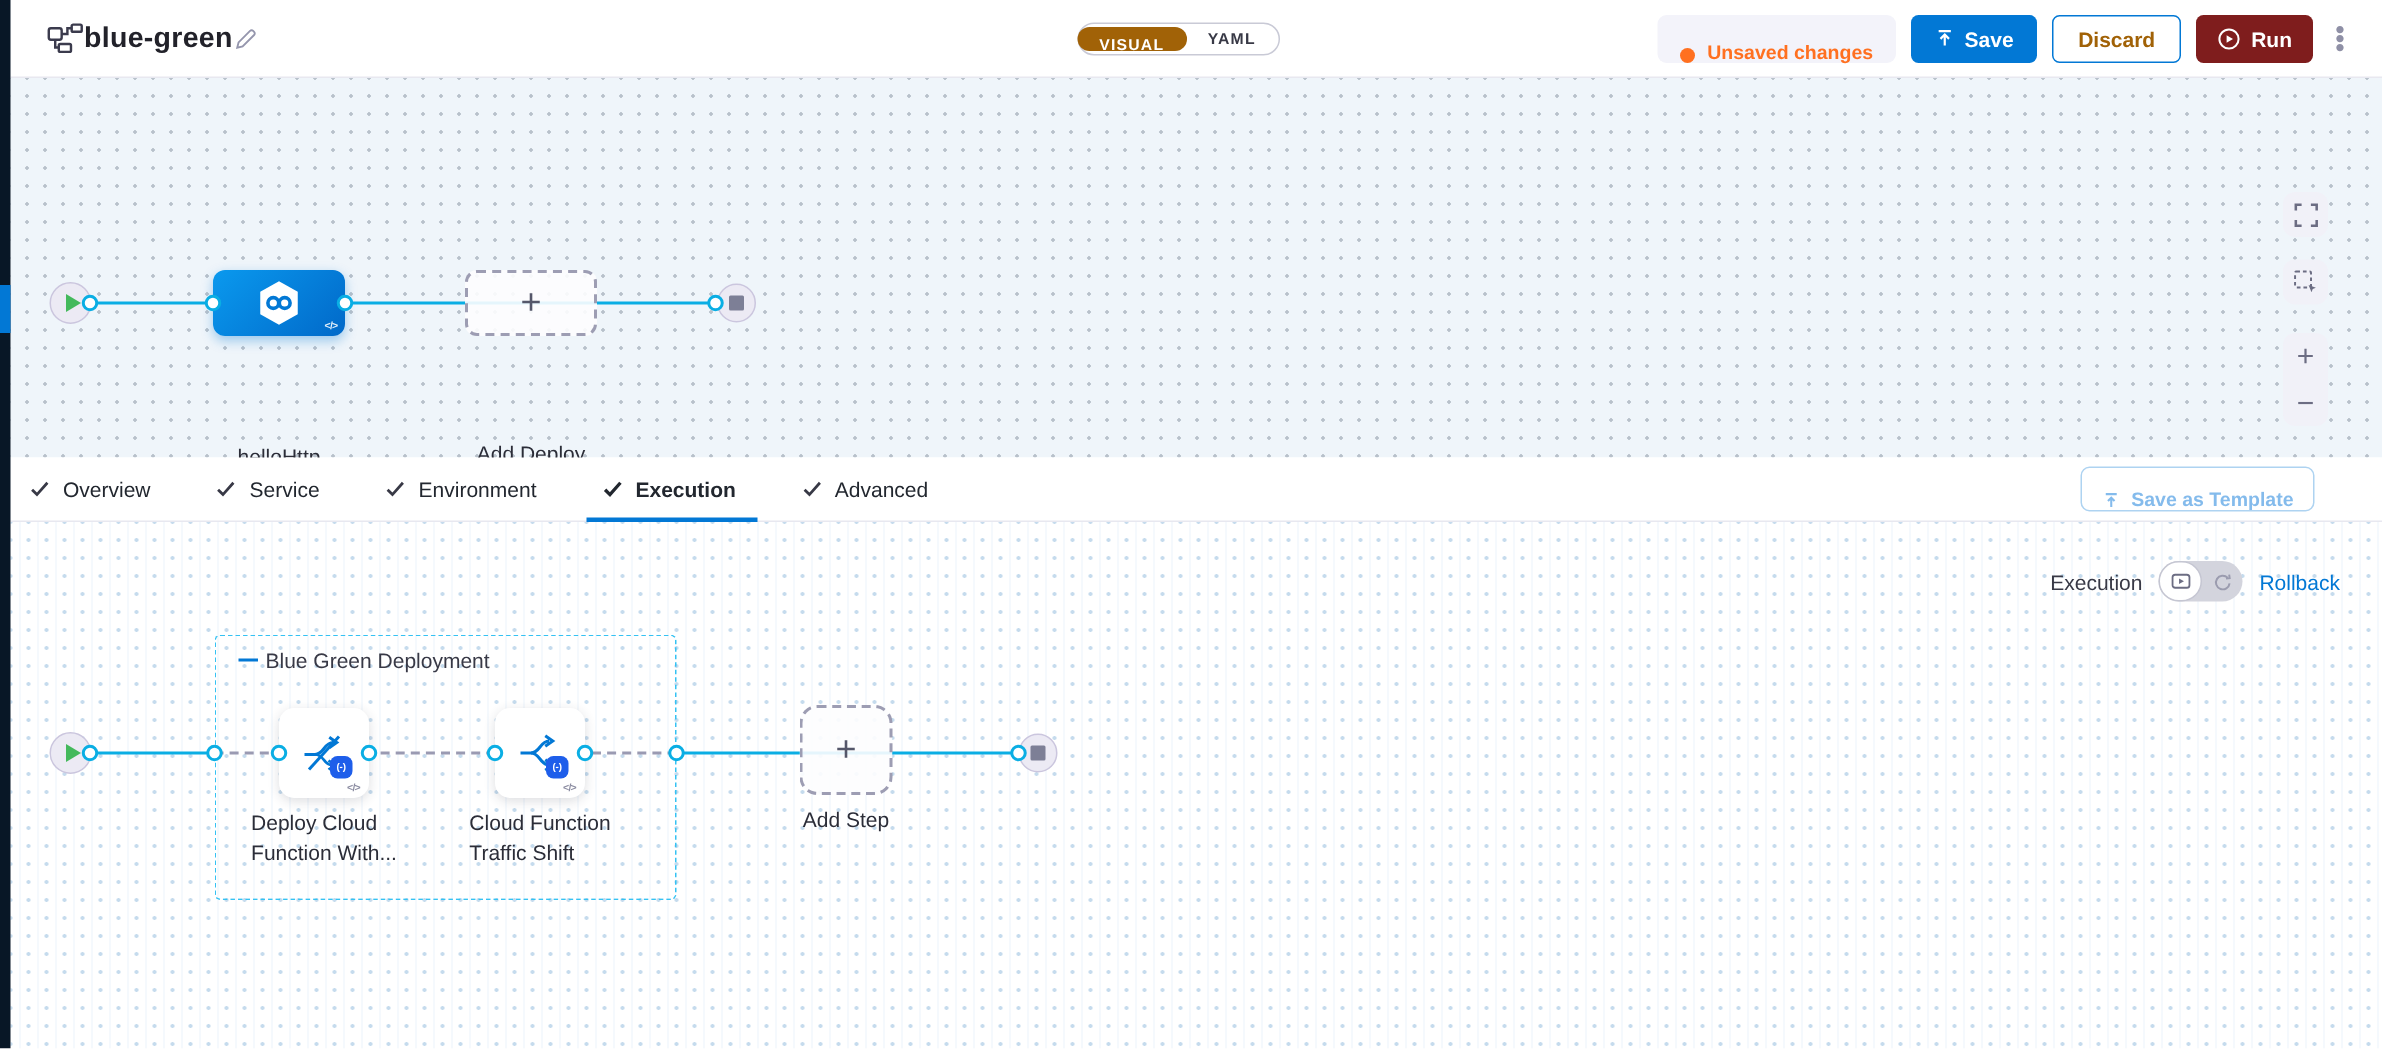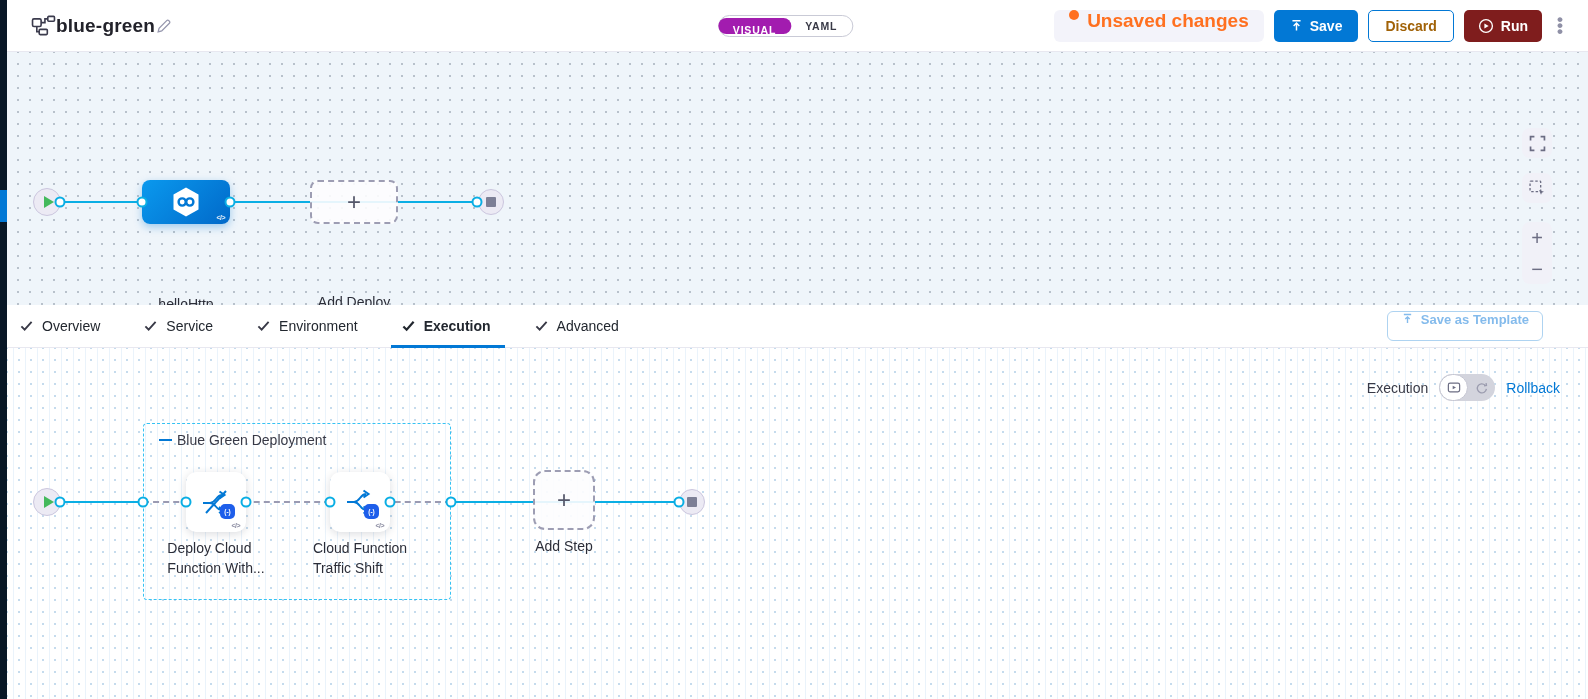"VISUAL" .mode-seg.sel { background: #a21caf -> #a16207 }
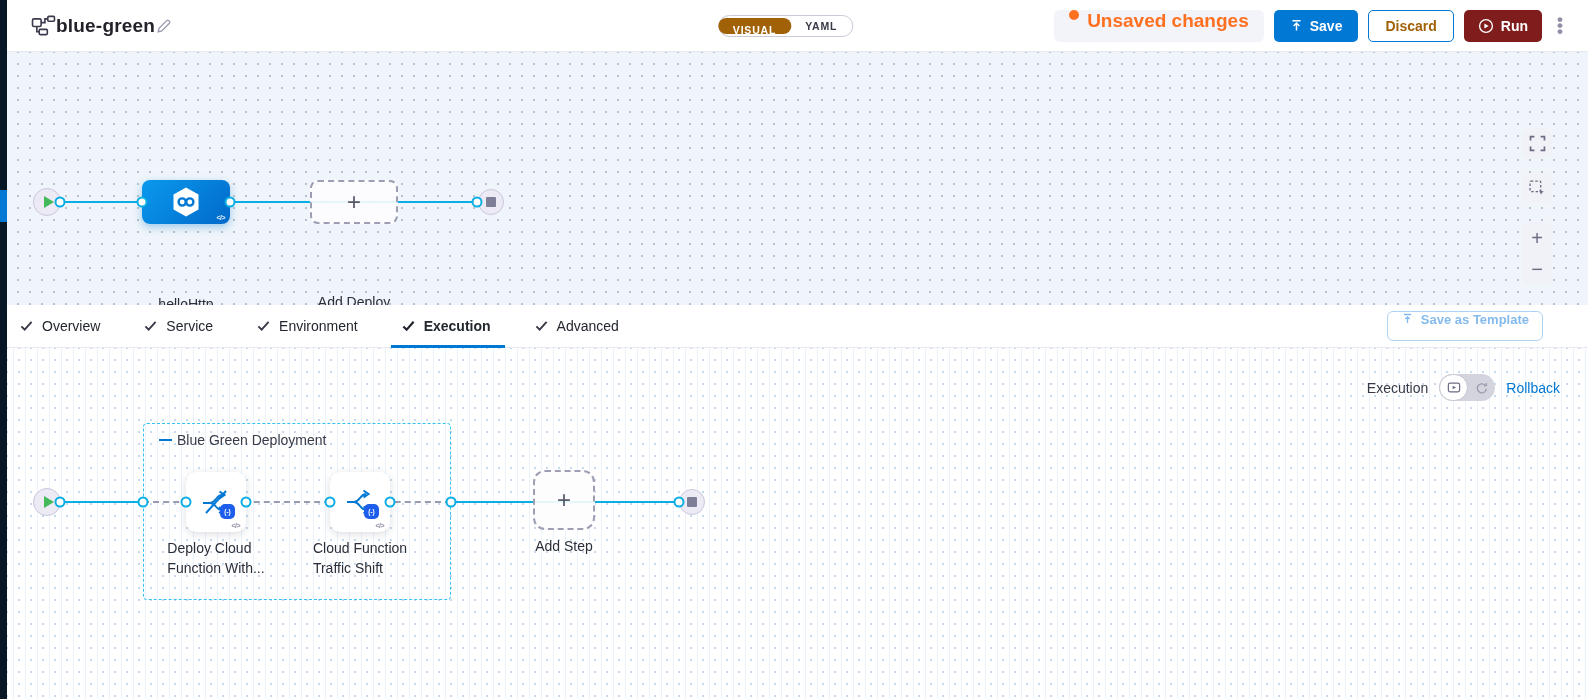"Unsaved changes" .unsaved { align-items: flex-start -> flex-end; font-size: 19px -> 13px }
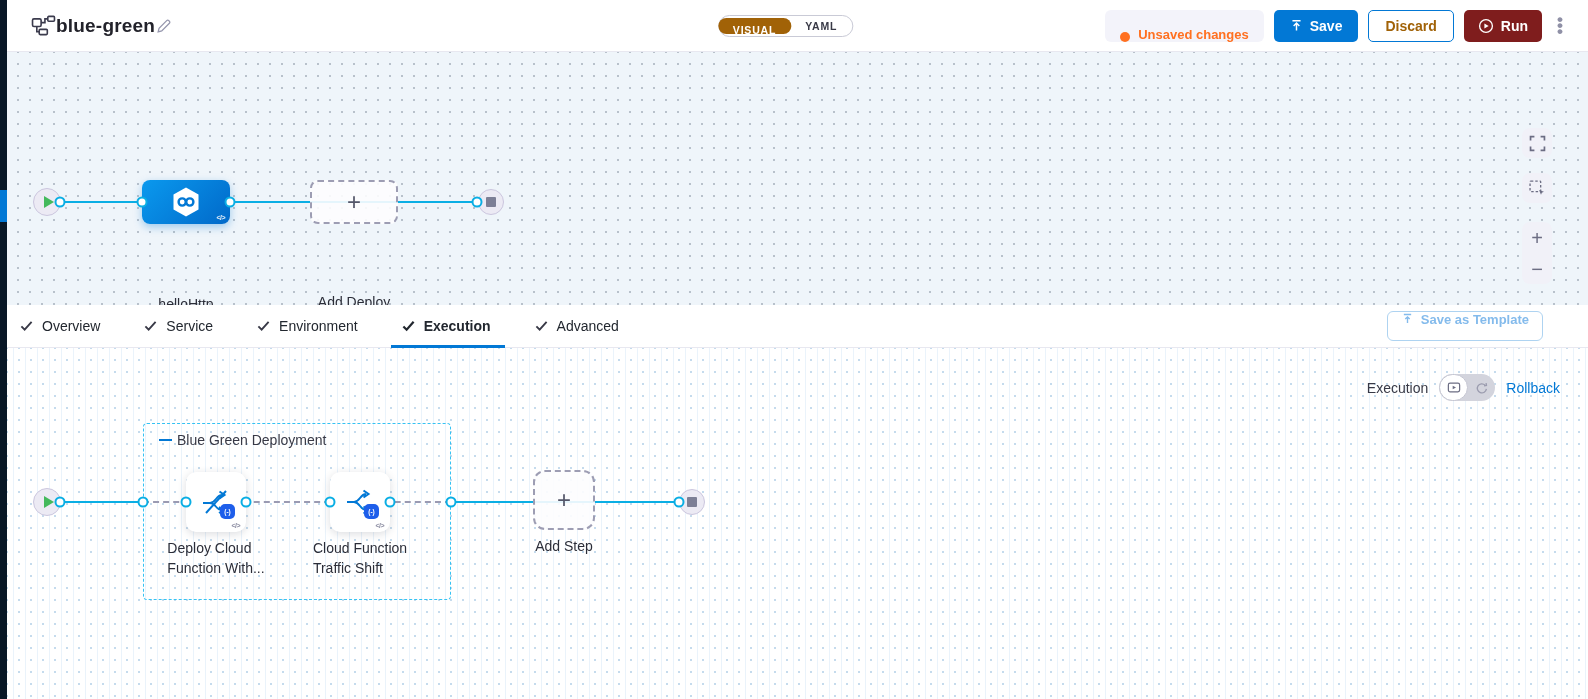"Save as Template" .tpl-btn { align-items: flex-start -> flex-end }
